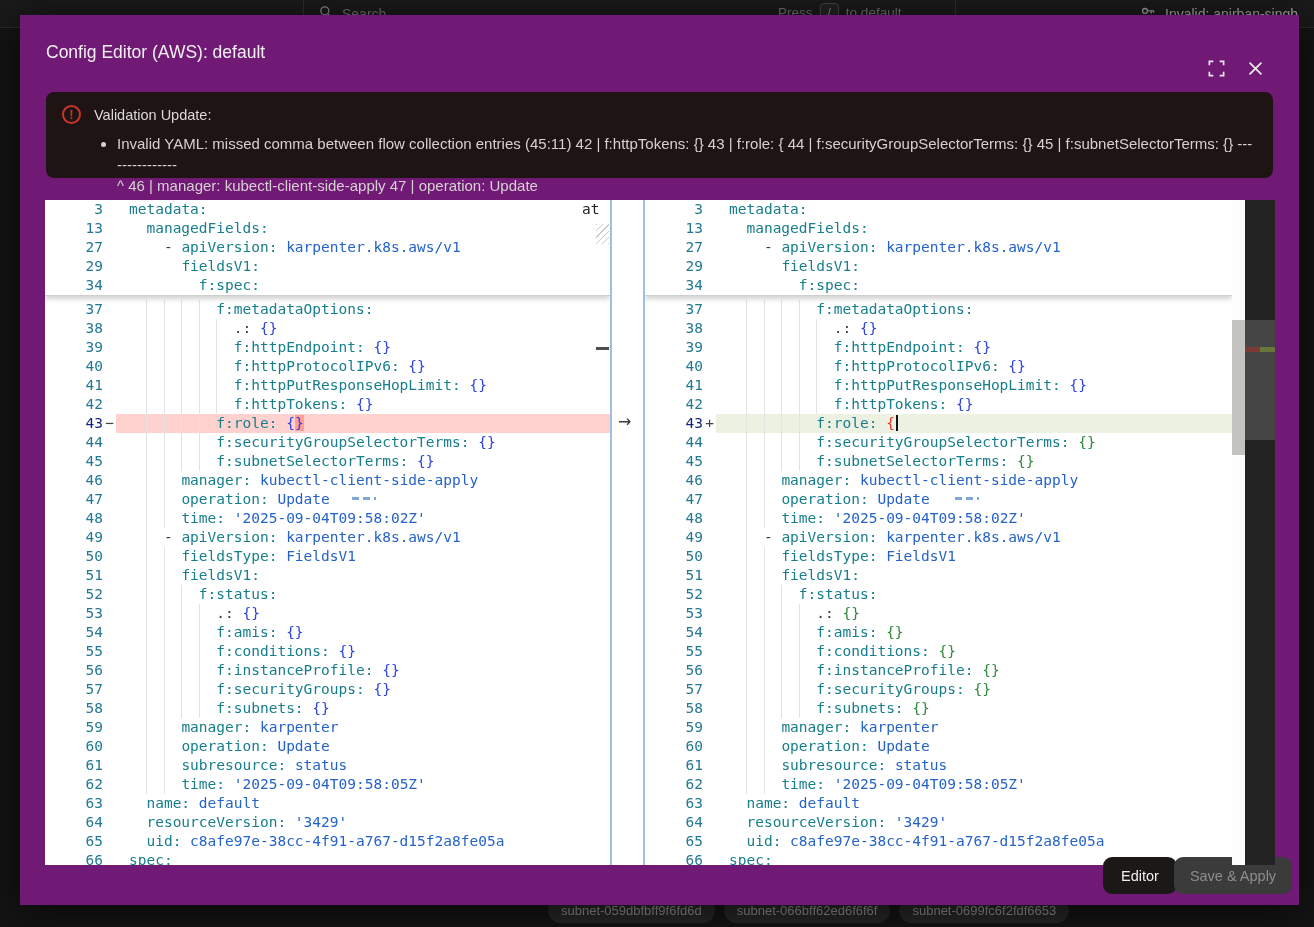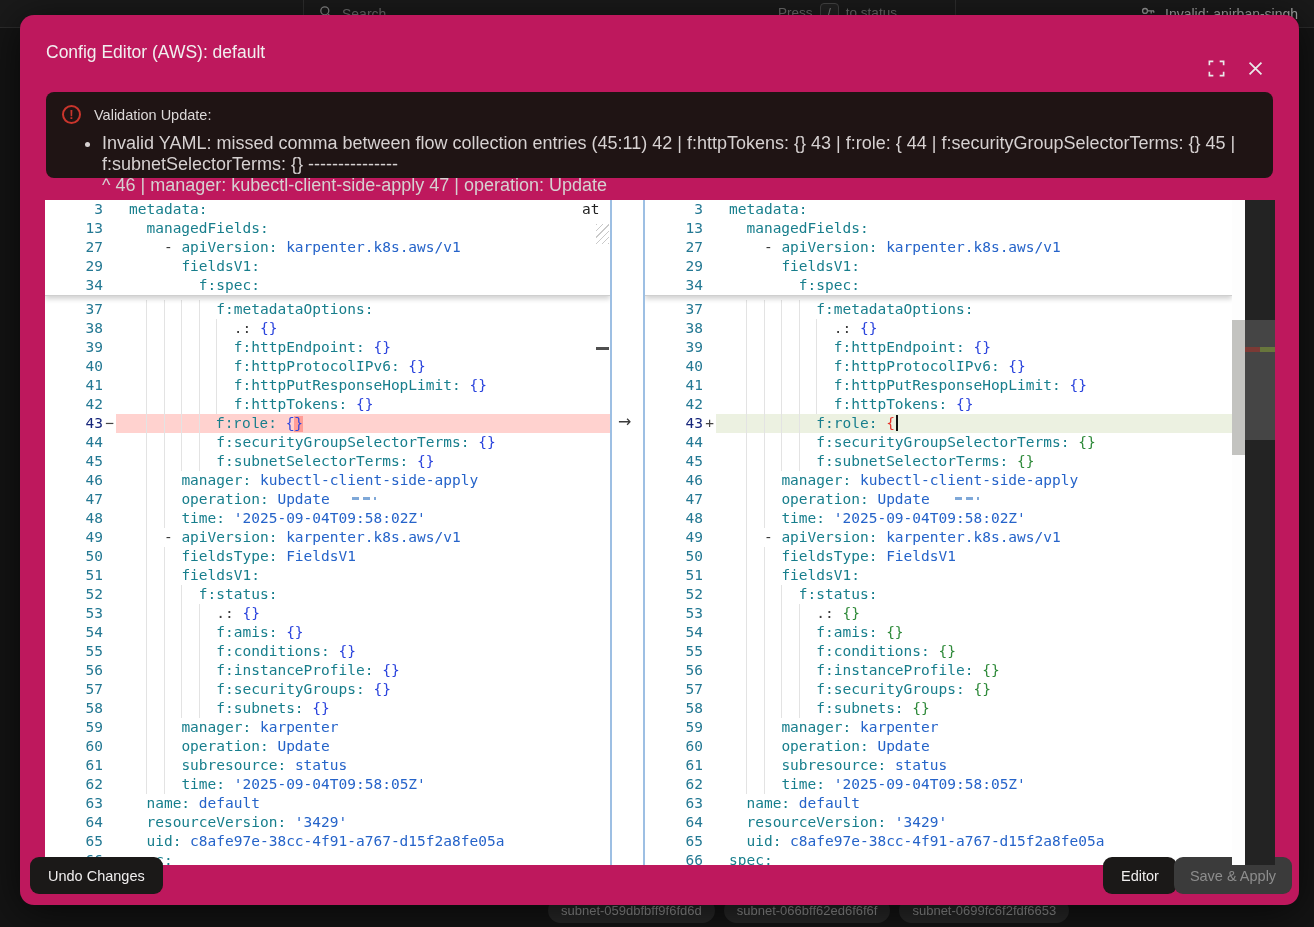"to status" span { text: status -> default }
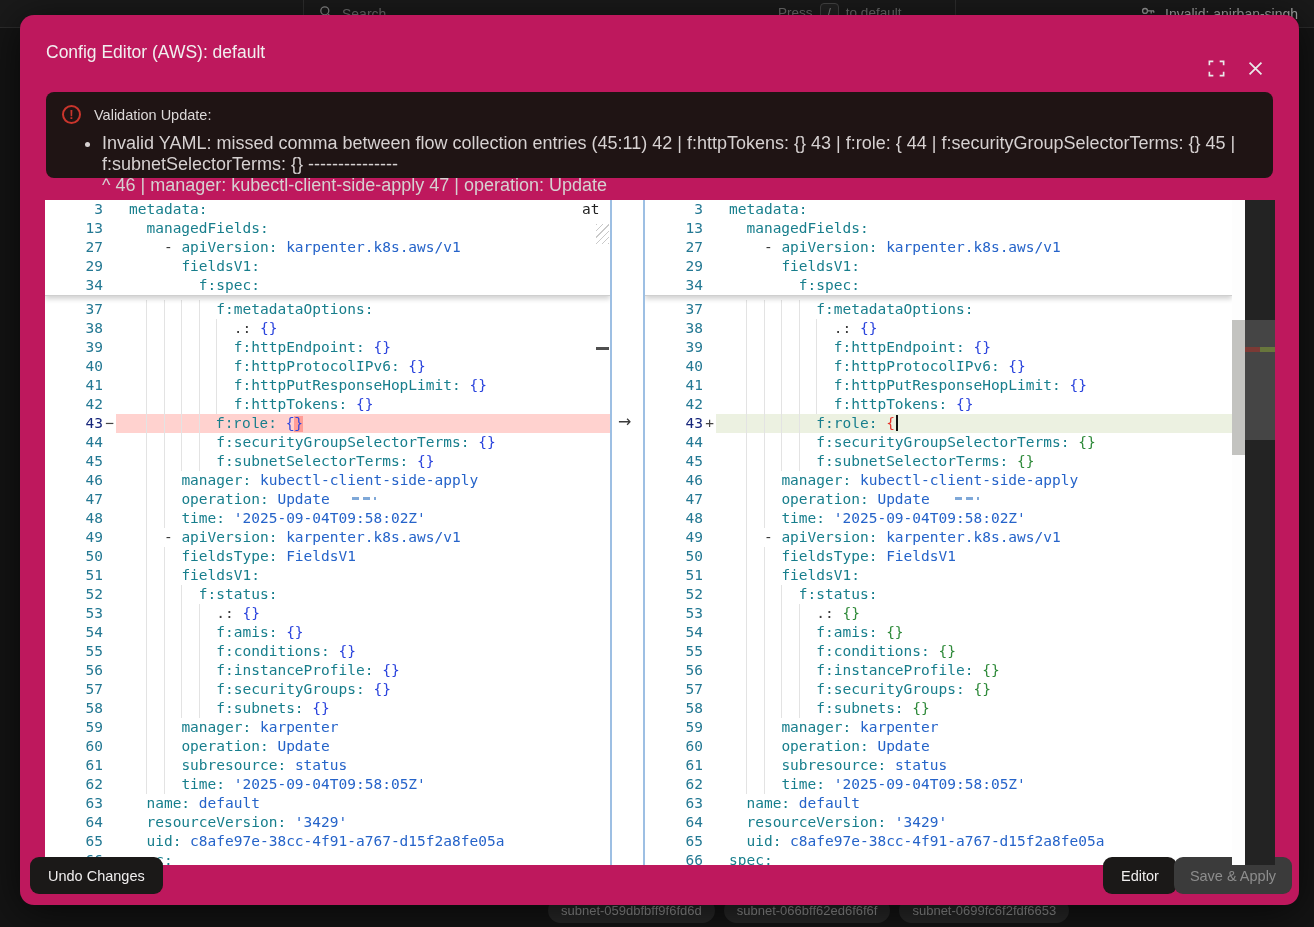"Config Editor (AWS): default" .modal { background: #be185d -> #701a75; border-radius: 14px -> 0 }
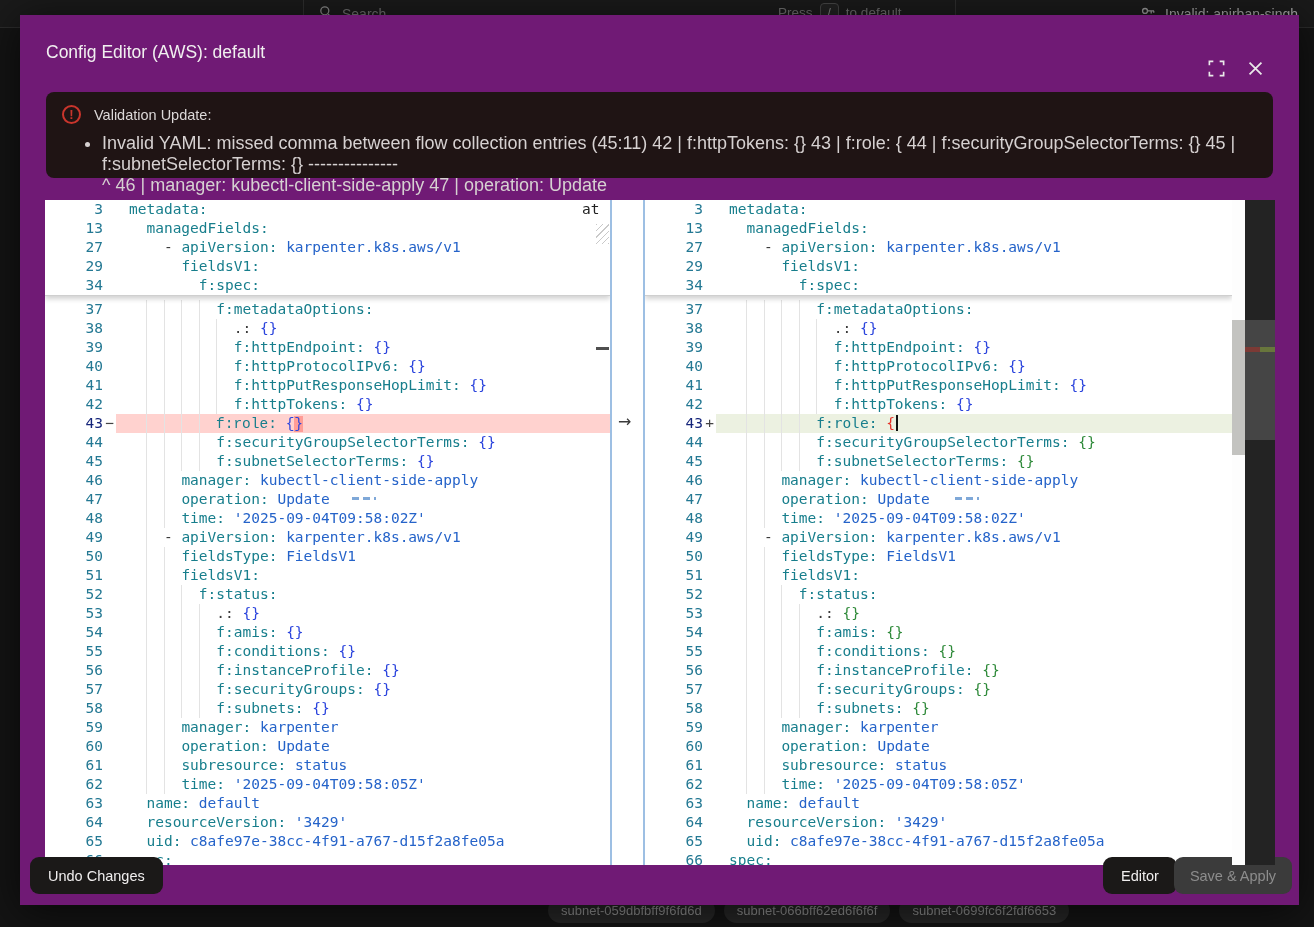"Invalid YAML: missed comma between" .banner ul { font-size: 18px -> 15px; margin: 9px 0 0 40px -> 9px 0 0 55px }
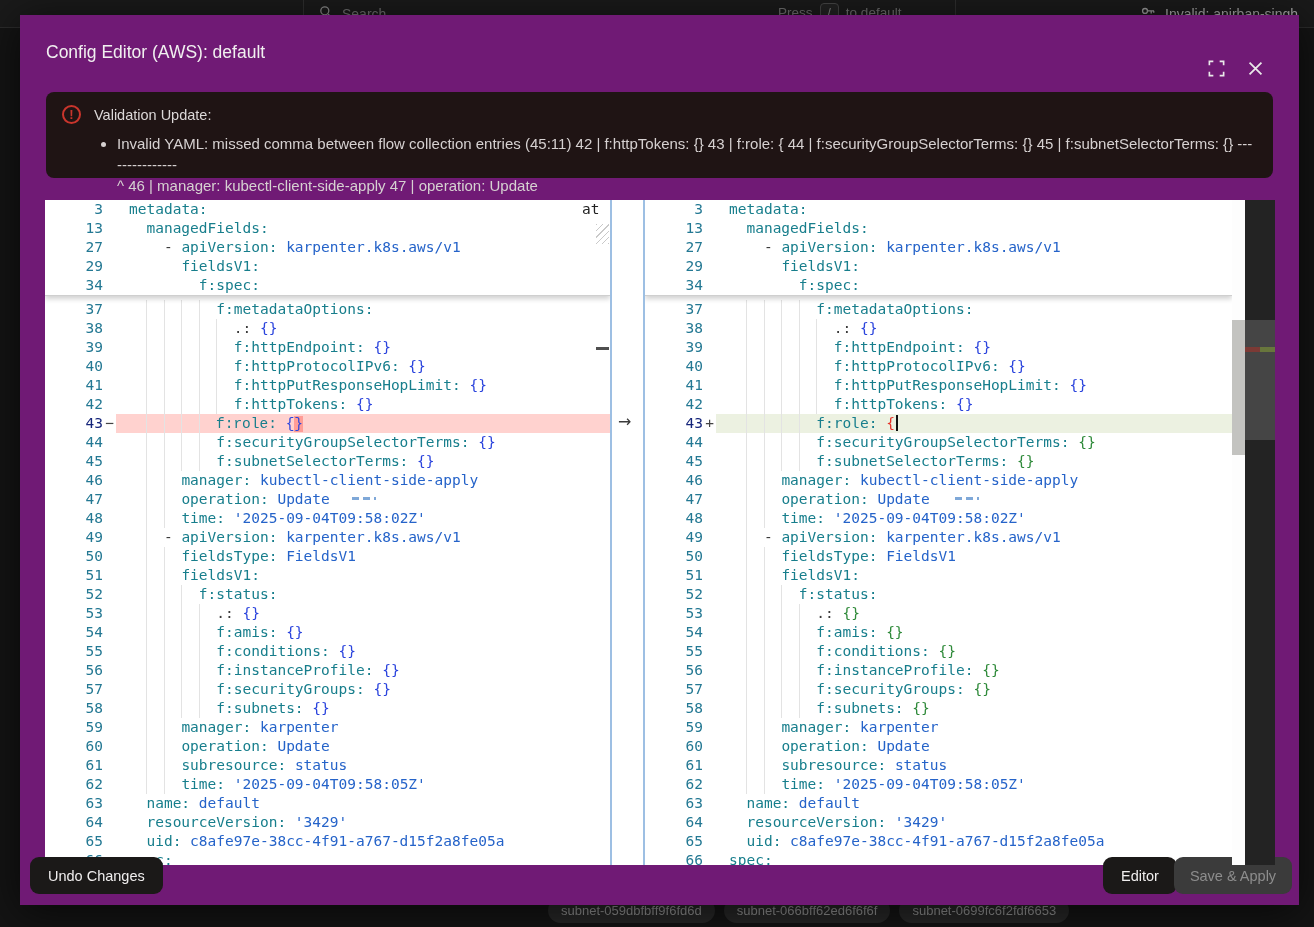"f:role: {}" span.tx { font-family: Liberation Mono, monospace -> none }
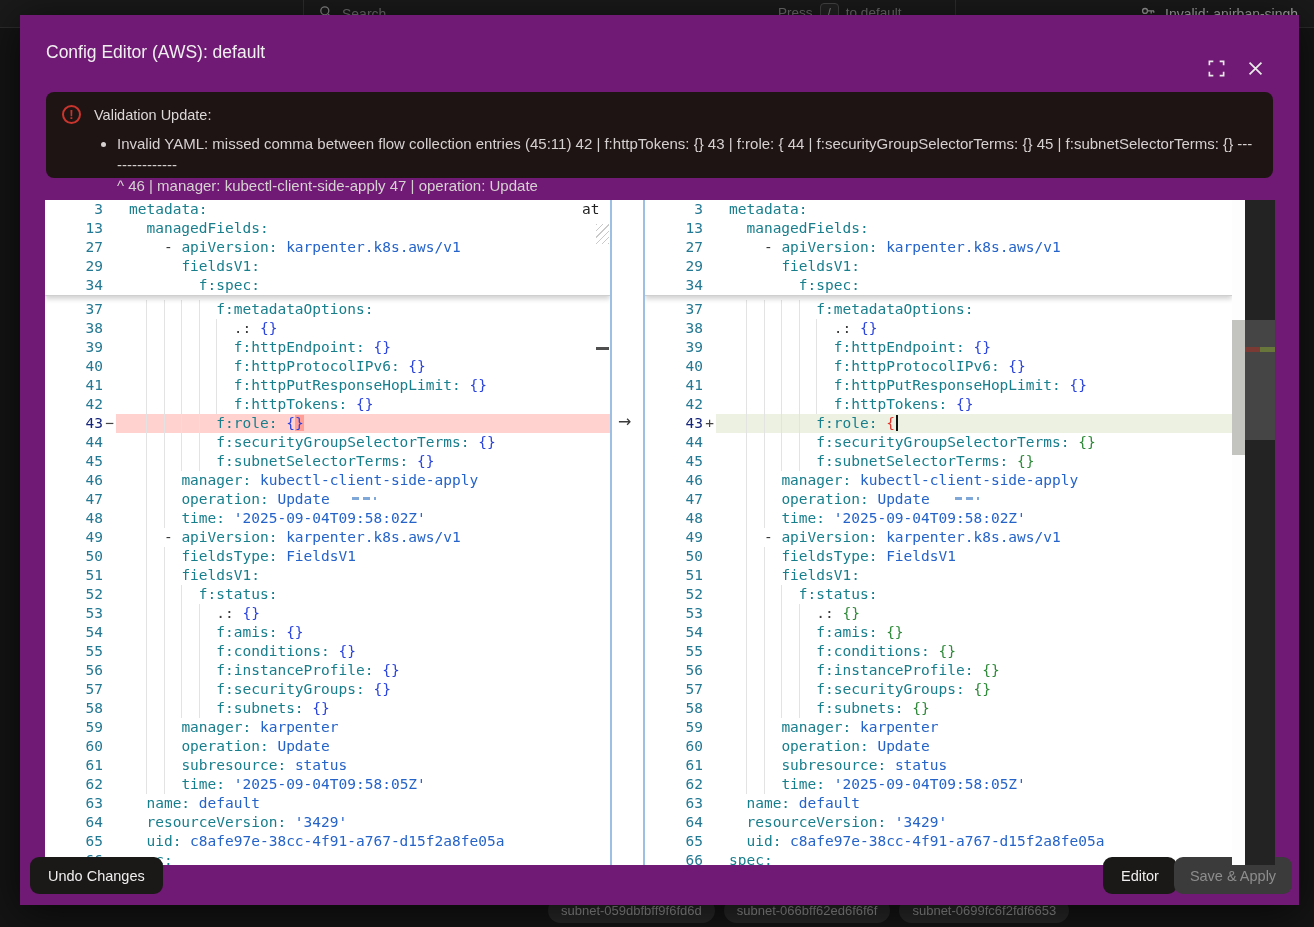"Undo Changes" button.btn { html: <button>Undo Changes</button> -> none }
